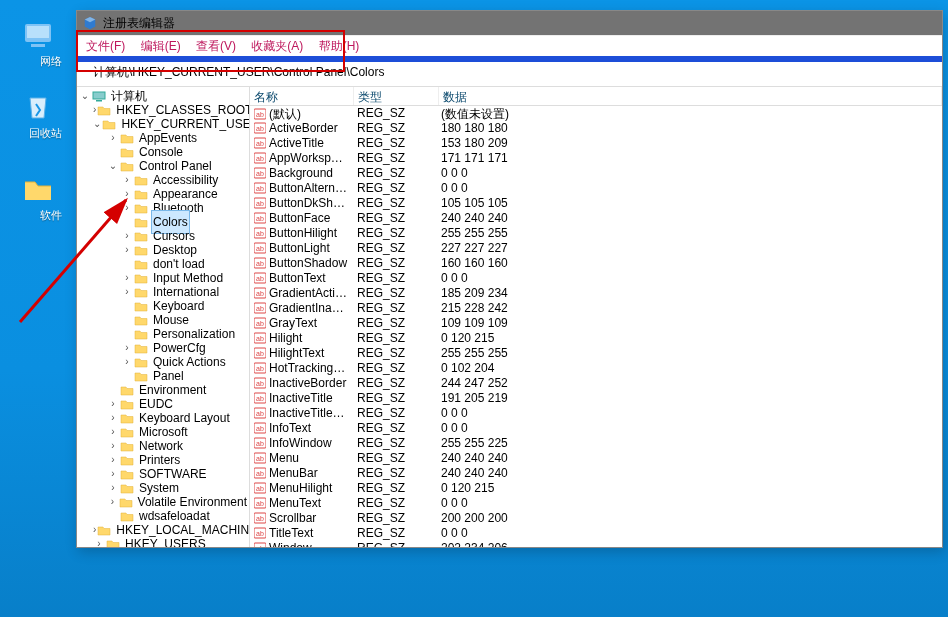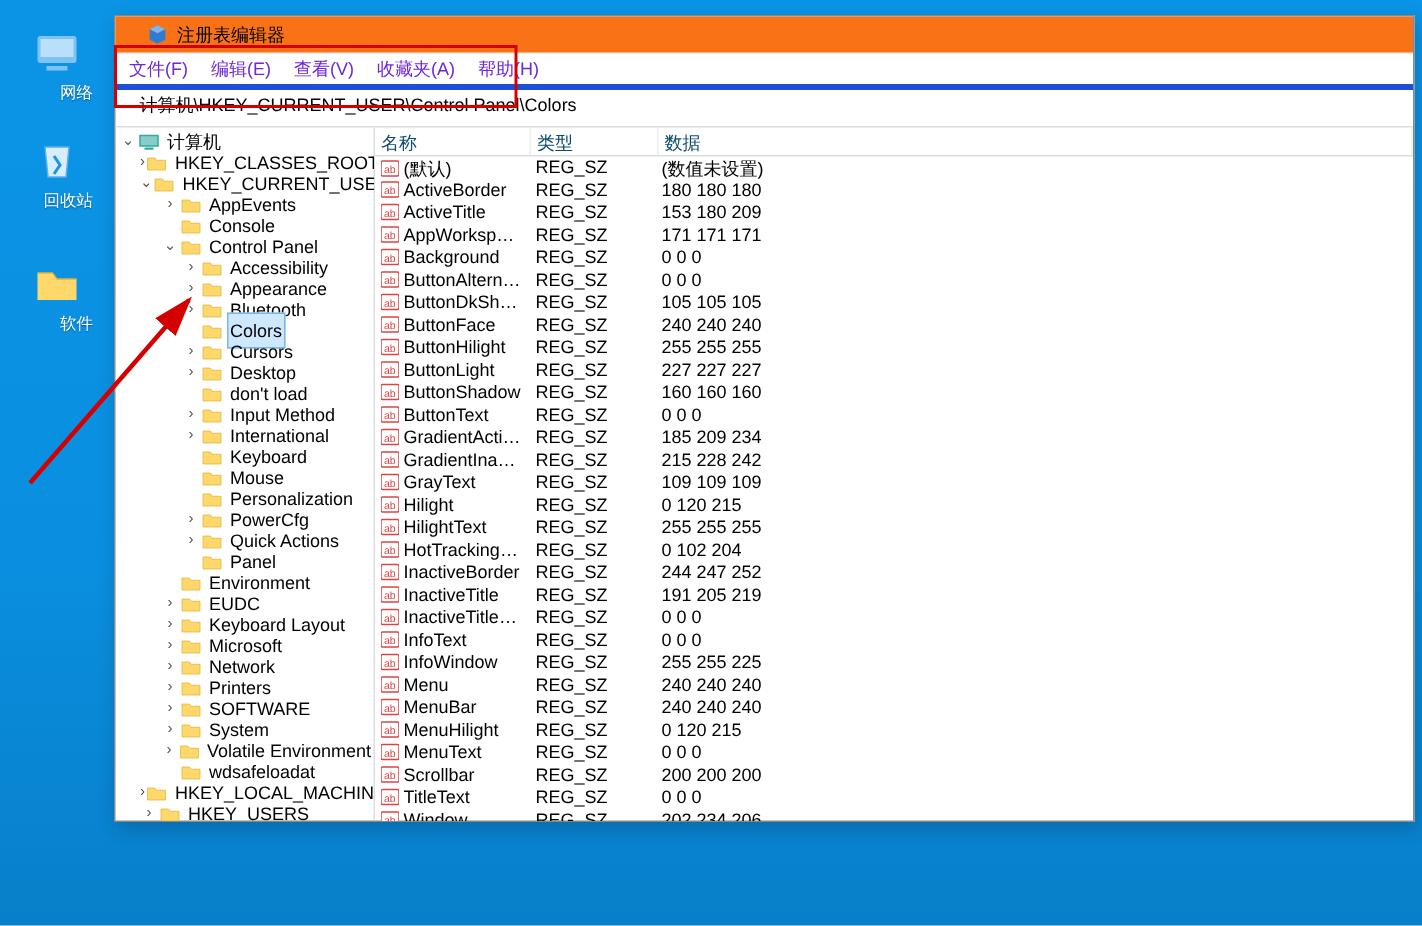"注册表编辑器" .titlebar { background: #f97316 -> #737373; padding: 0 21px -> 0 6px }
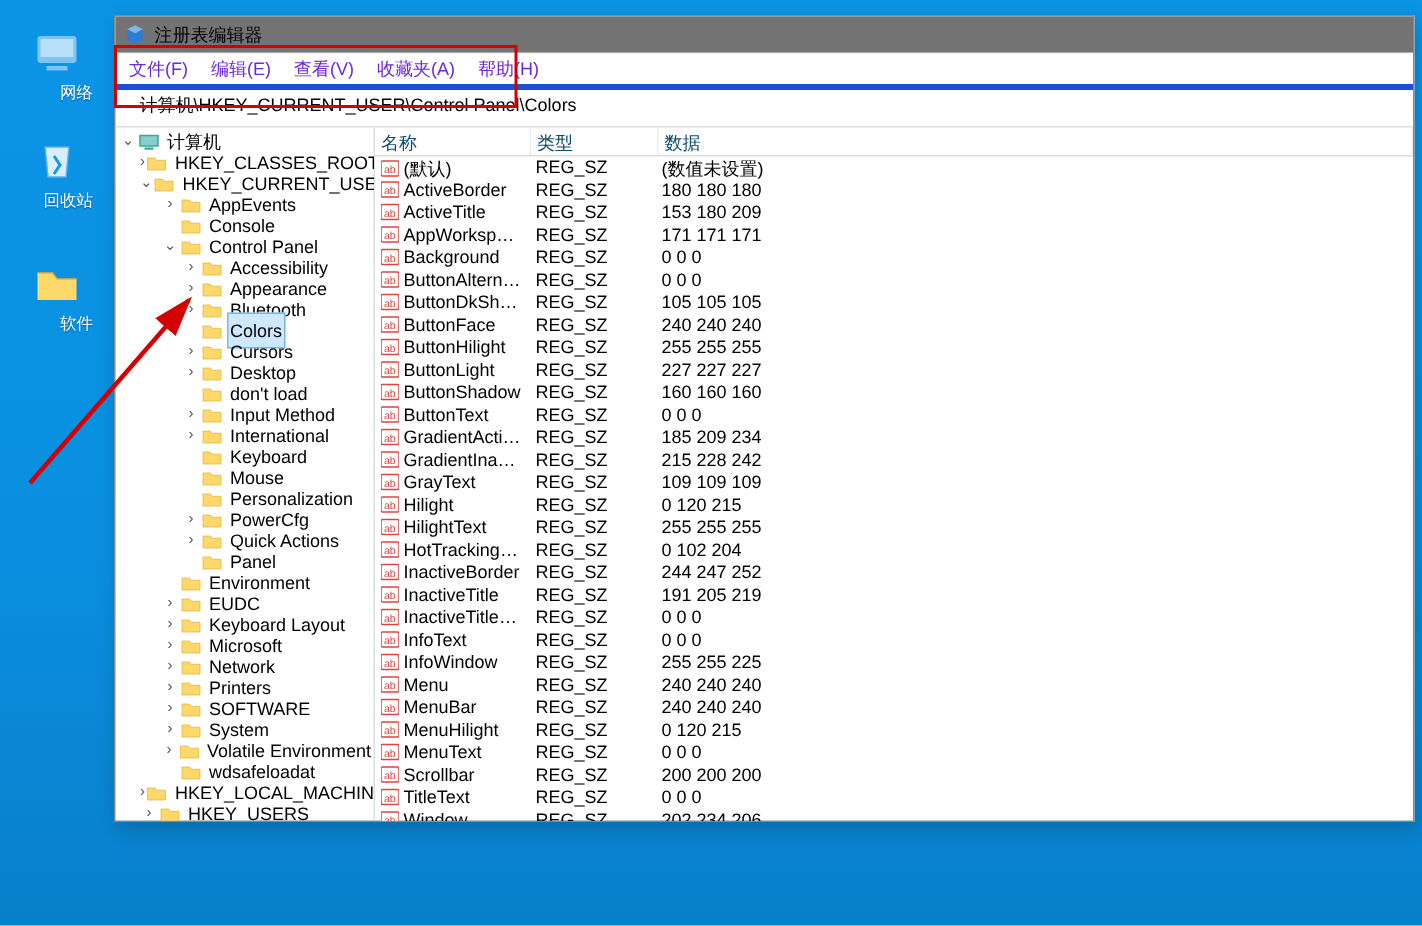"文件(F) 编辑(E) 查看(V) 收藏夹(A) 帮助(H)" .menubar { border-bottom: 4px solid #1d4ed8 -> 6px solid #1d4ed8; color: #6d28d9 -> #be185d }
